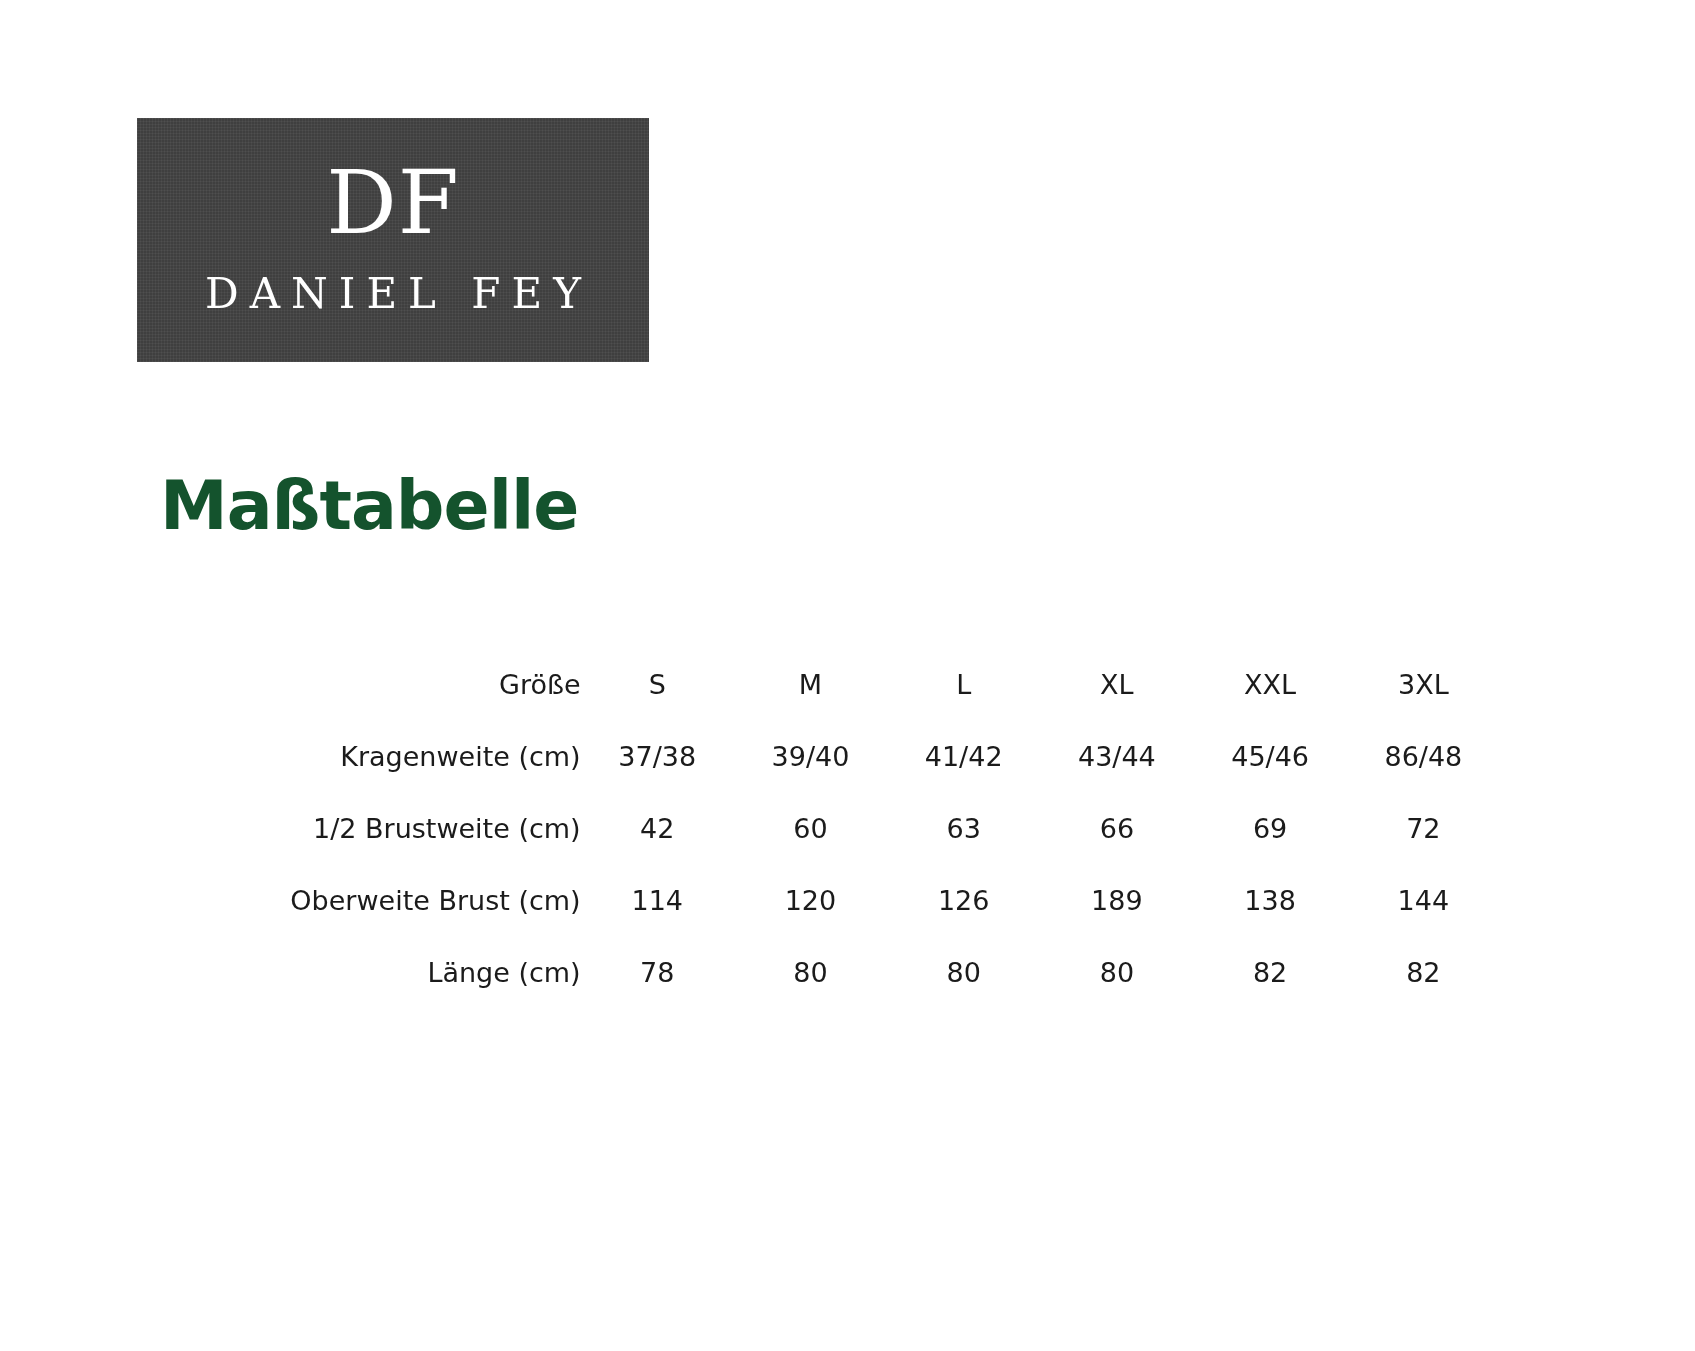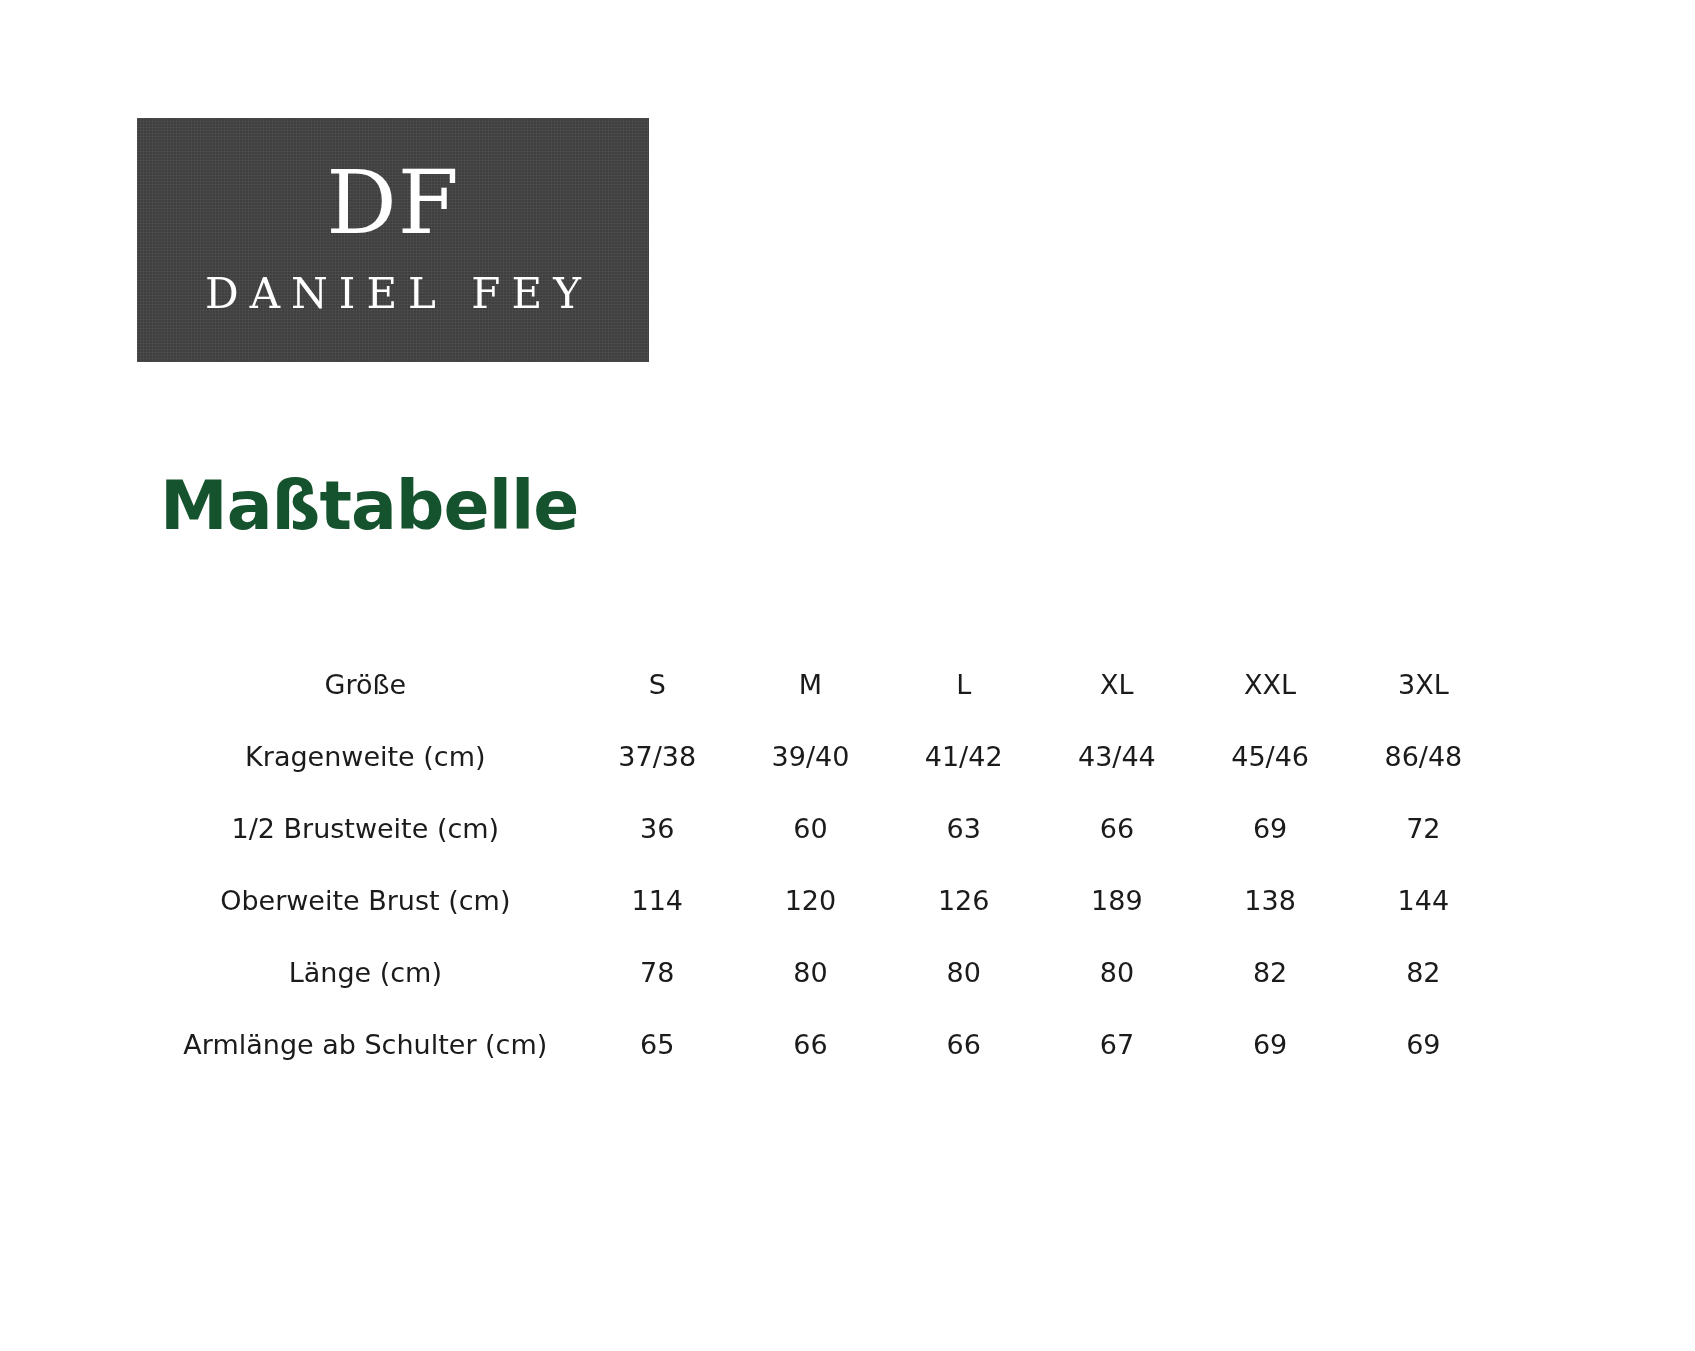"Größe" th.row-head, td.row-head { text-align: center -> right }
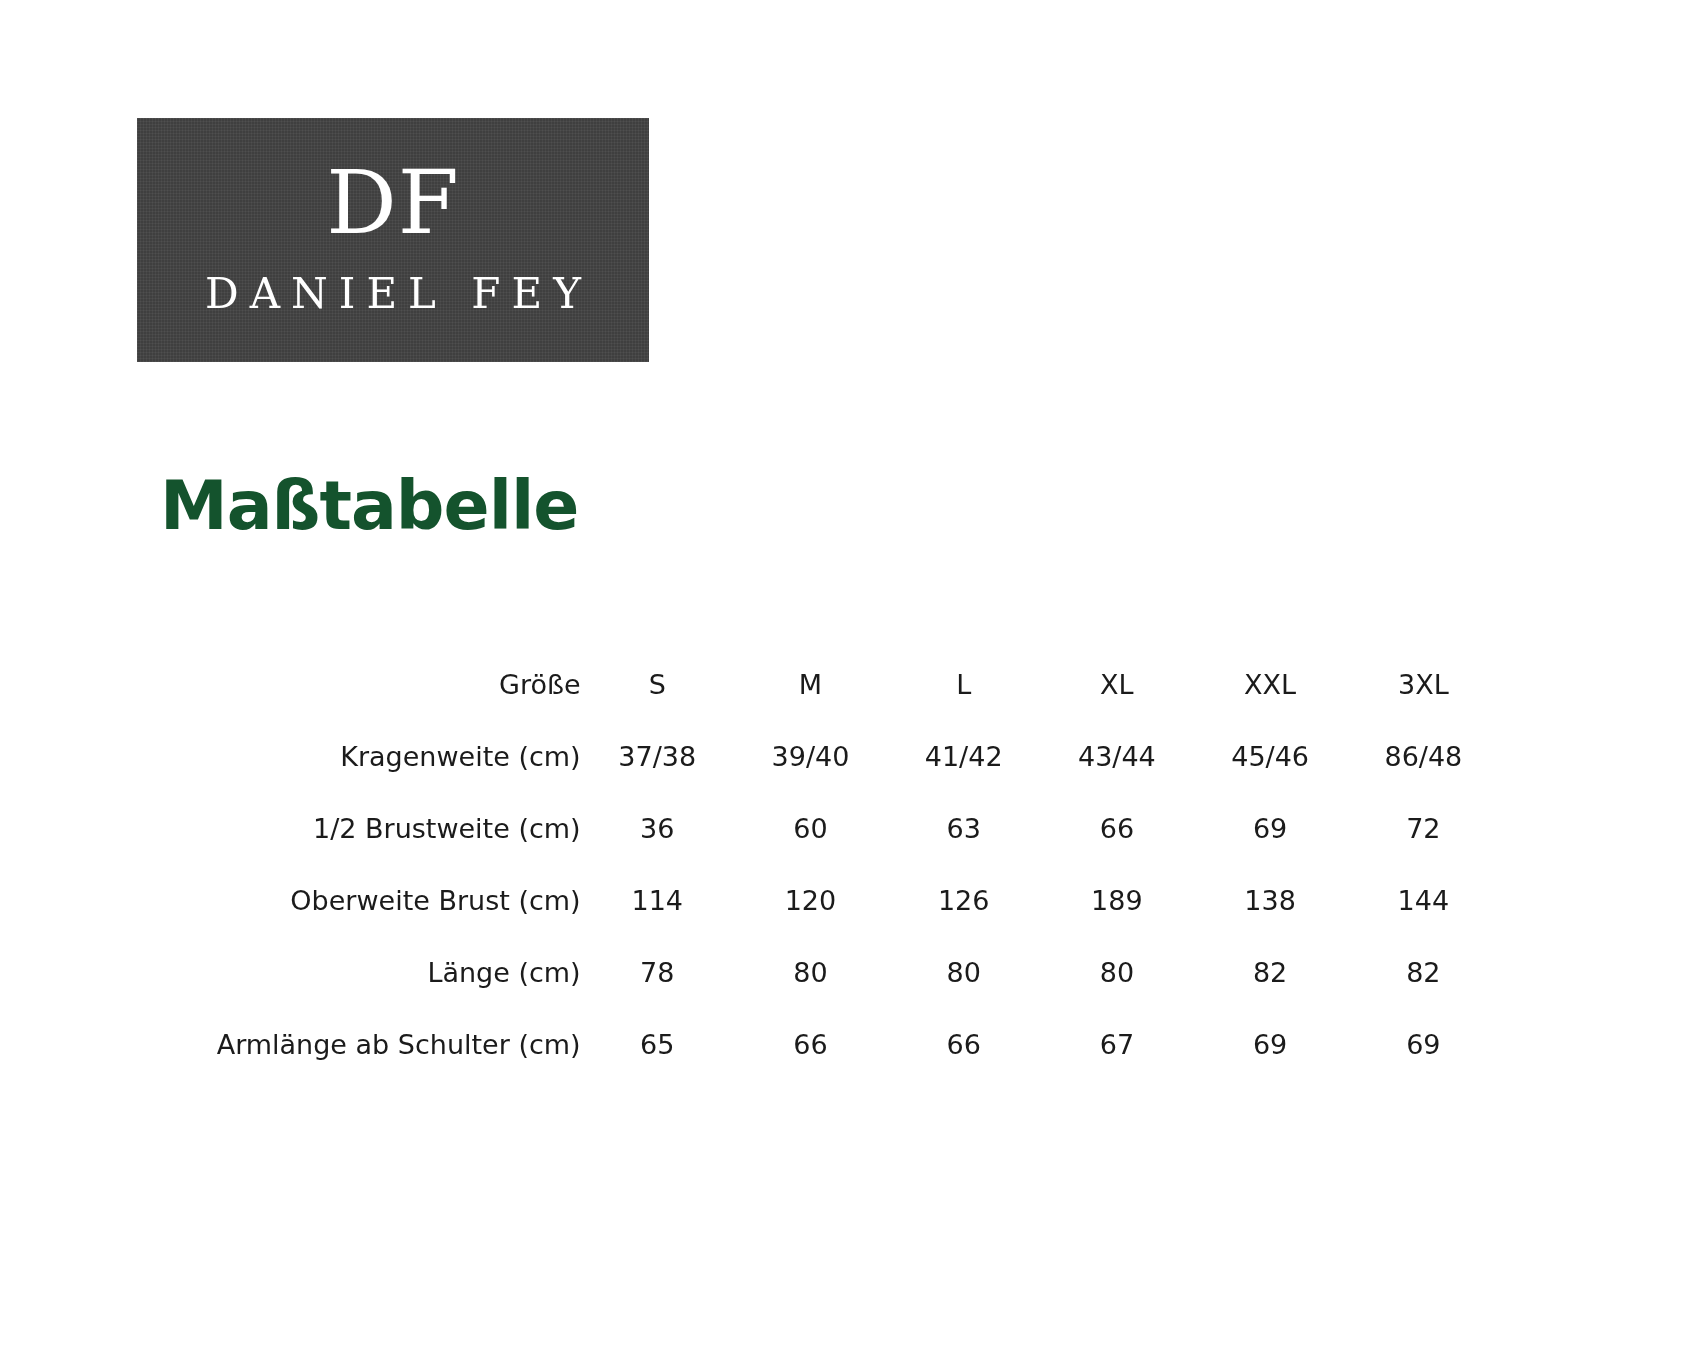"36" td.value { text: 36 -> 42 }
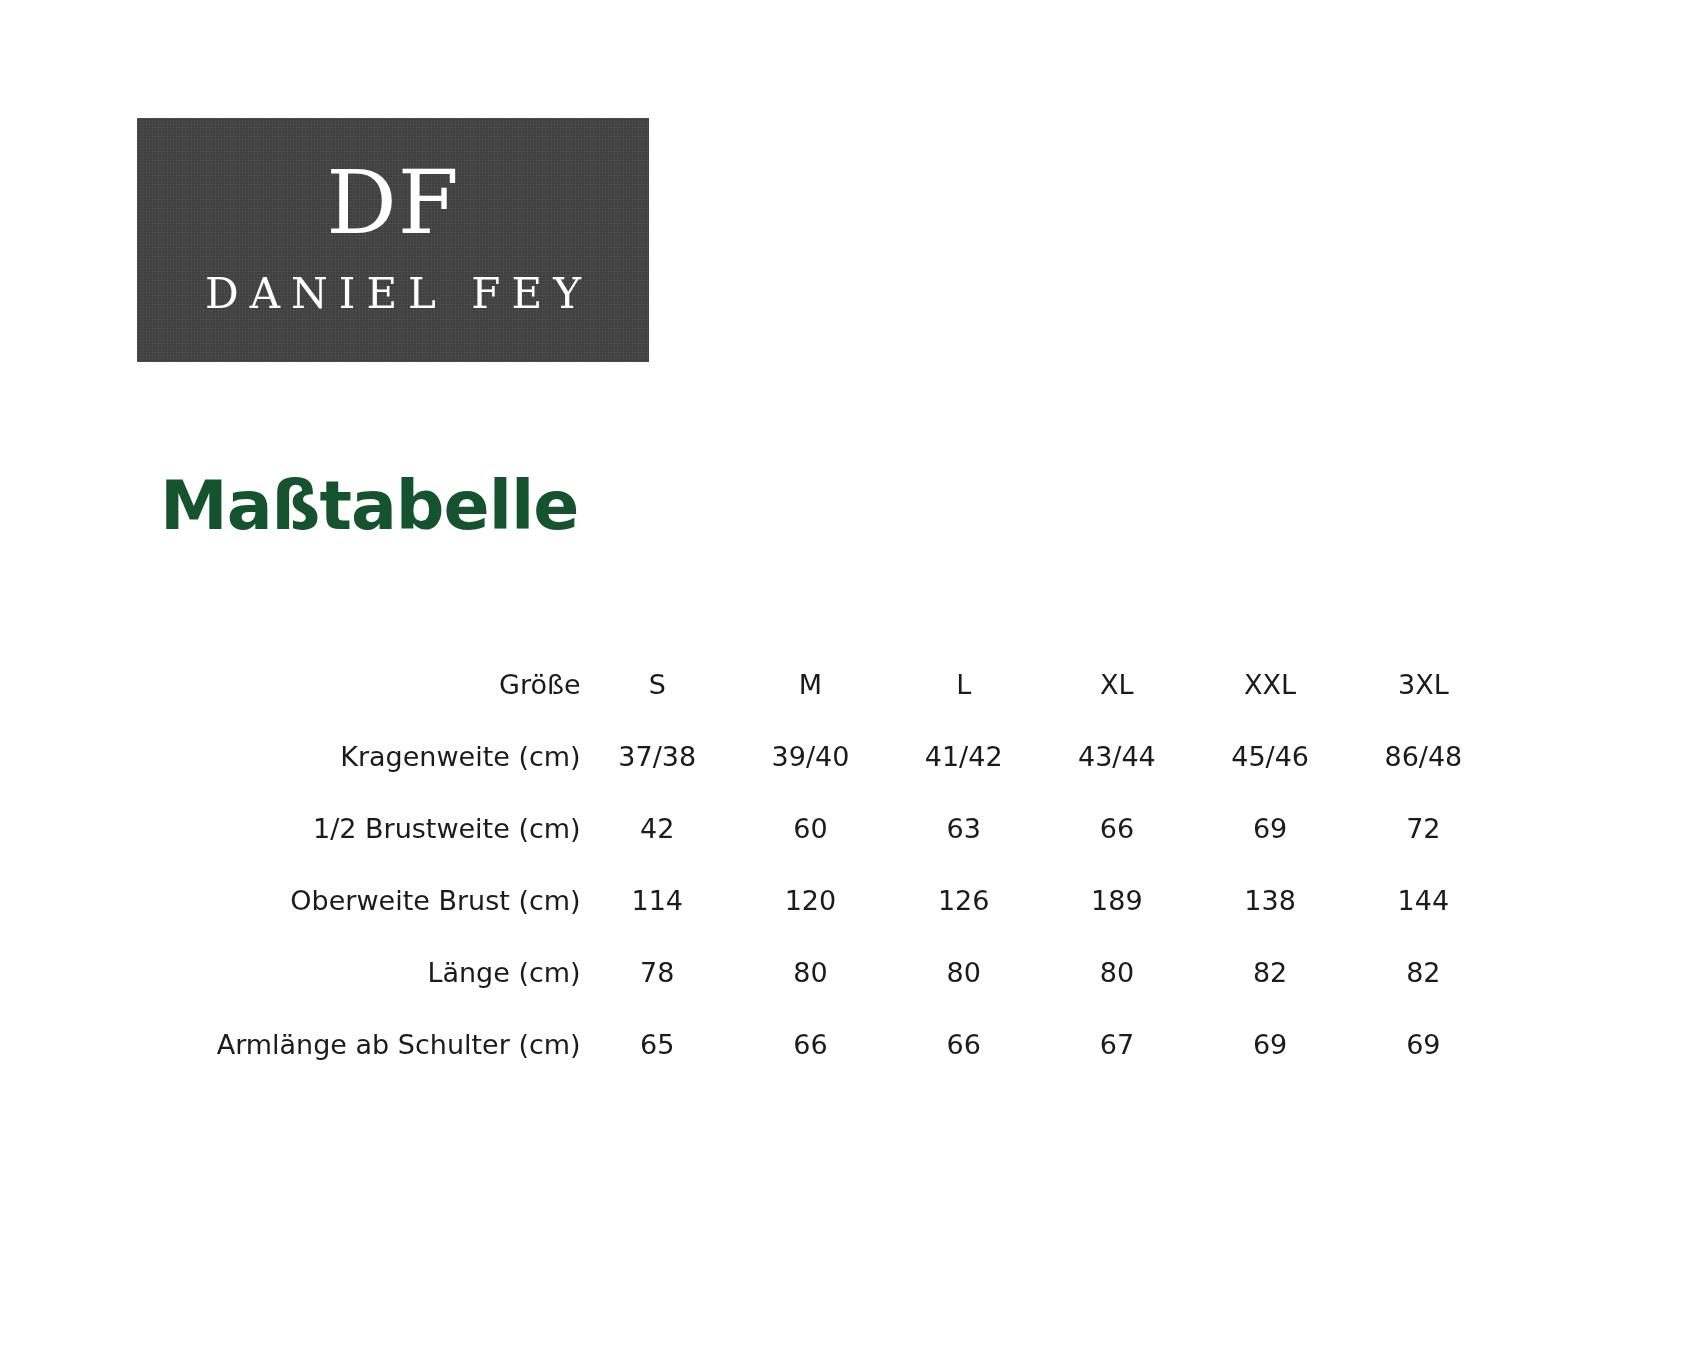"Armlänge ab Schulter (cm)" tr { html: <tr> <td>Armlänge ab Schulter (cm)</td> <td>65</td> <td>66</td> <td>66</td> <td>67</td> <td>69</td> <td>69</td> </tr> -> none }
